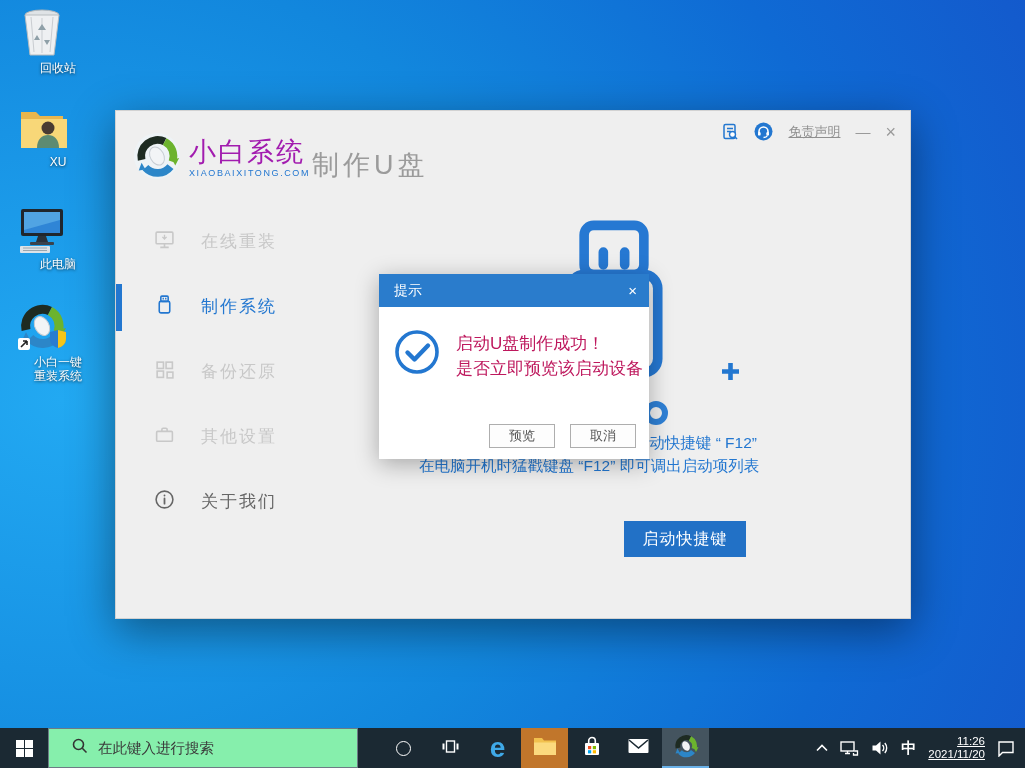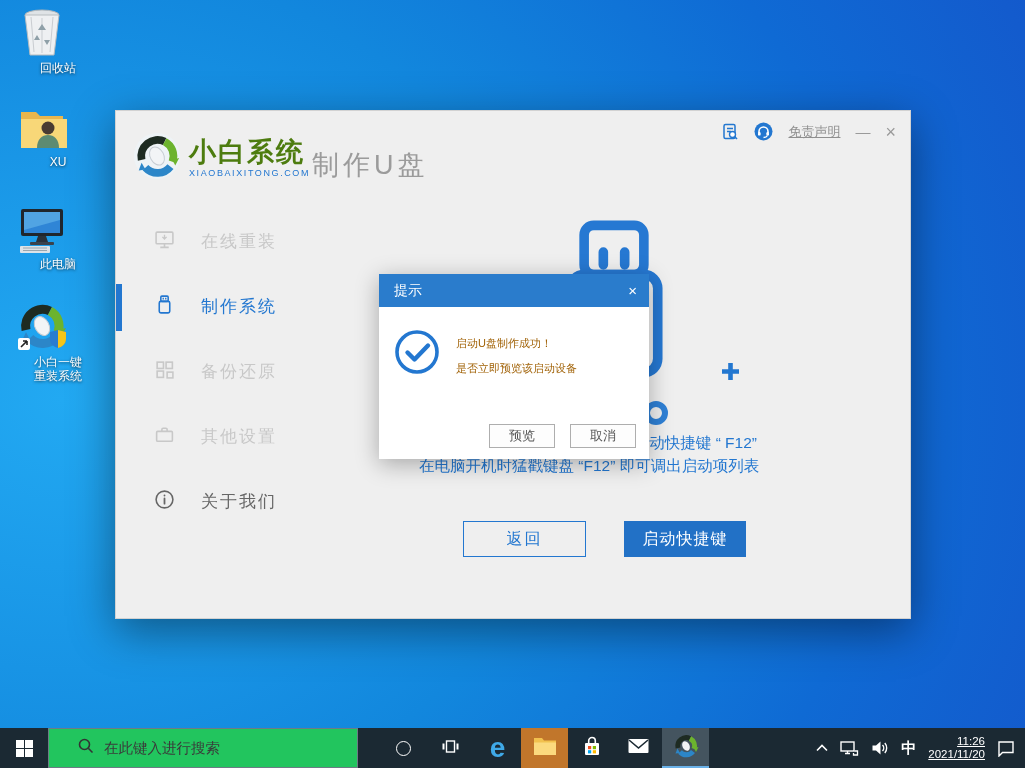"小白系统" .logo-title { color: #4d7c0f -> #a21caf; font-weight: bold -> normal }
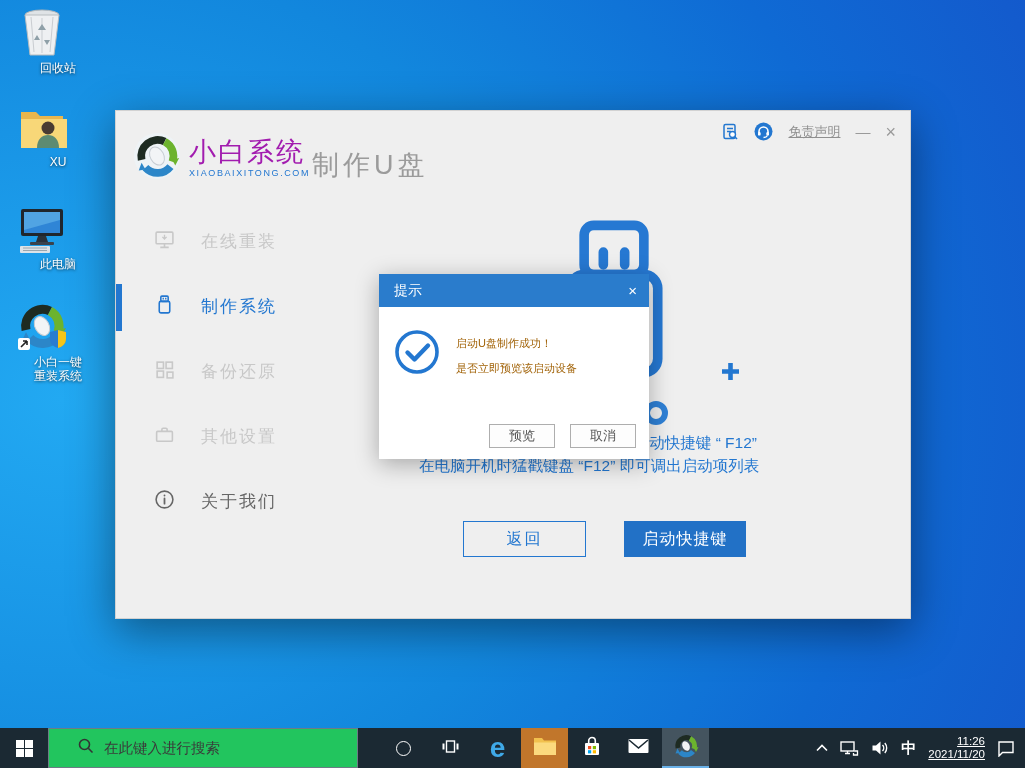"启动U盘制作成功！" .dlg-msg { color: #a16207 -> #be185d; font-size: 11px -> 17px }
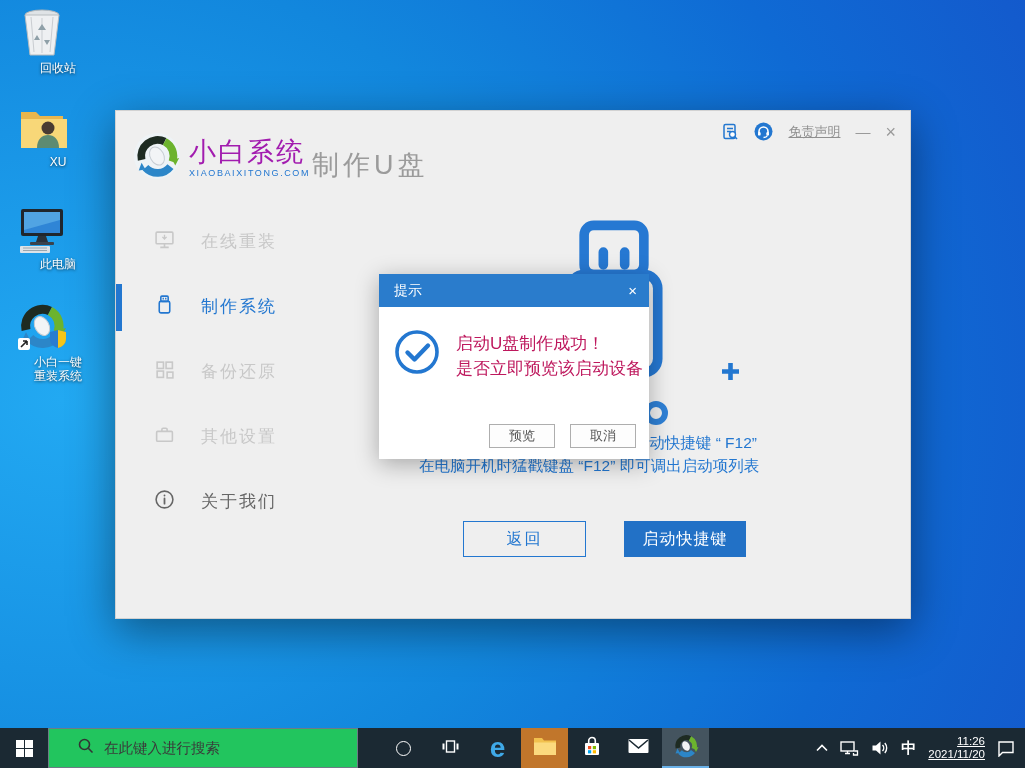"返回" button.btn-back { html: <button>返回</button> -> none }
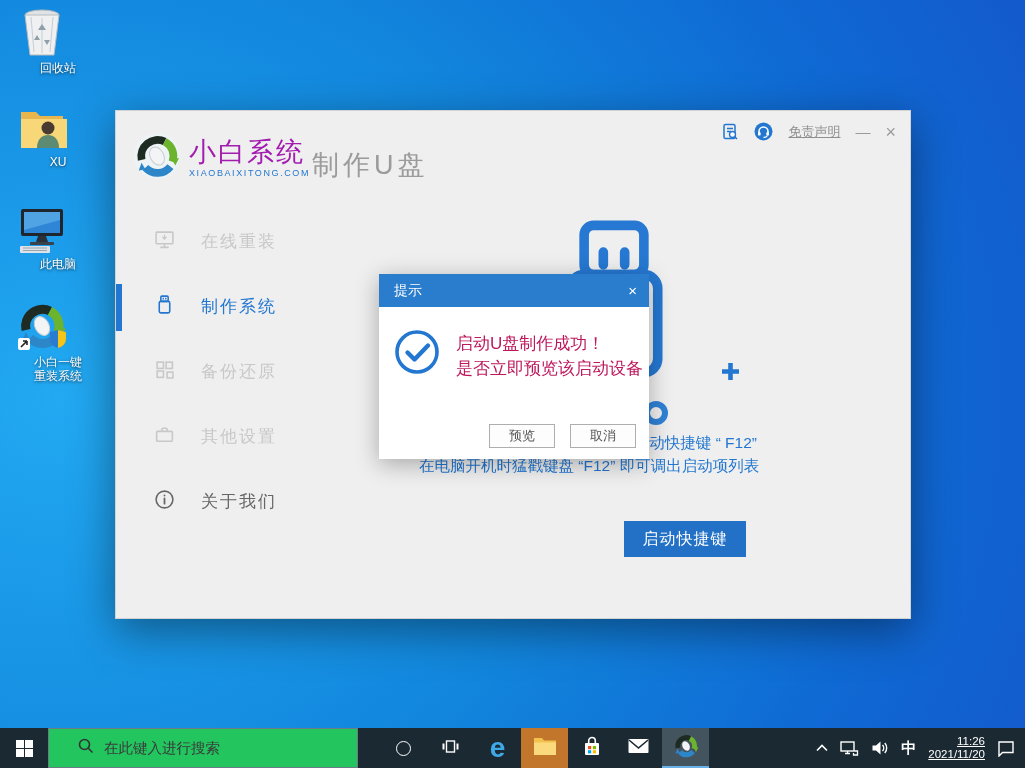"在此键入进行搜索" .tb-search { background: #22c55e -> #86efac; padding-left: 29px -> 23px }
